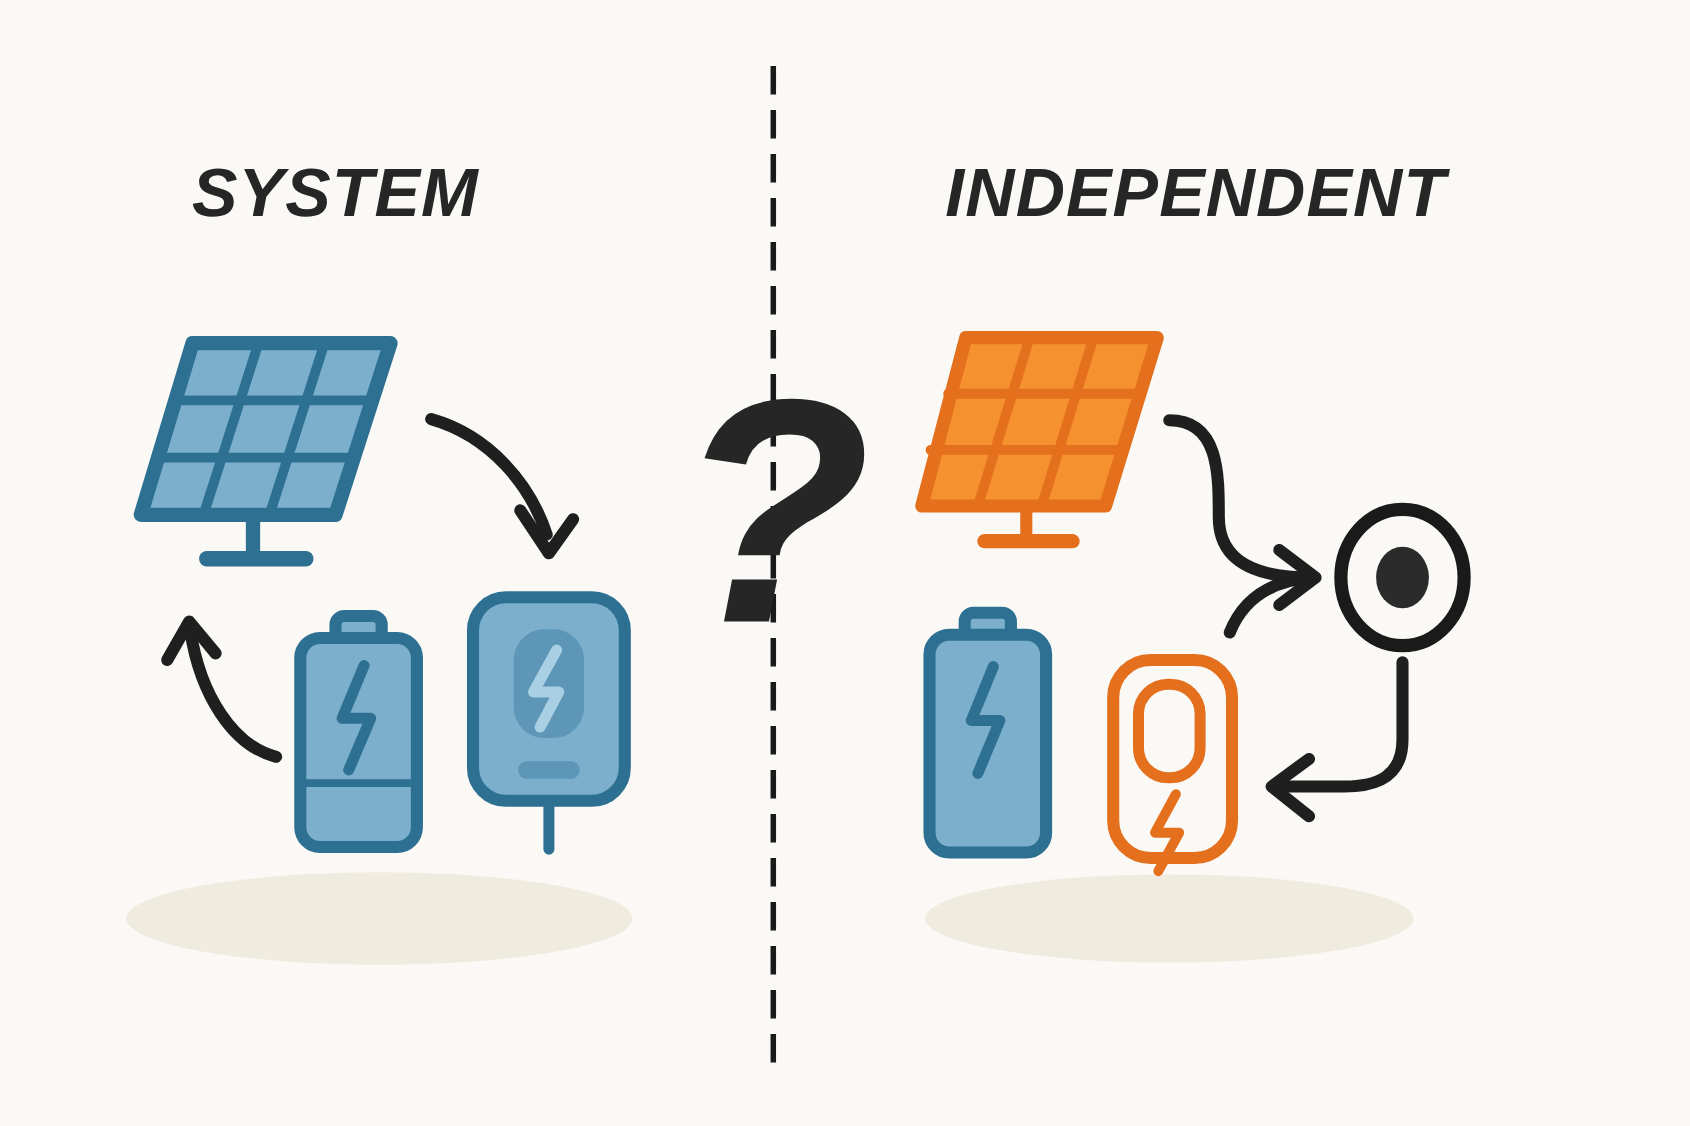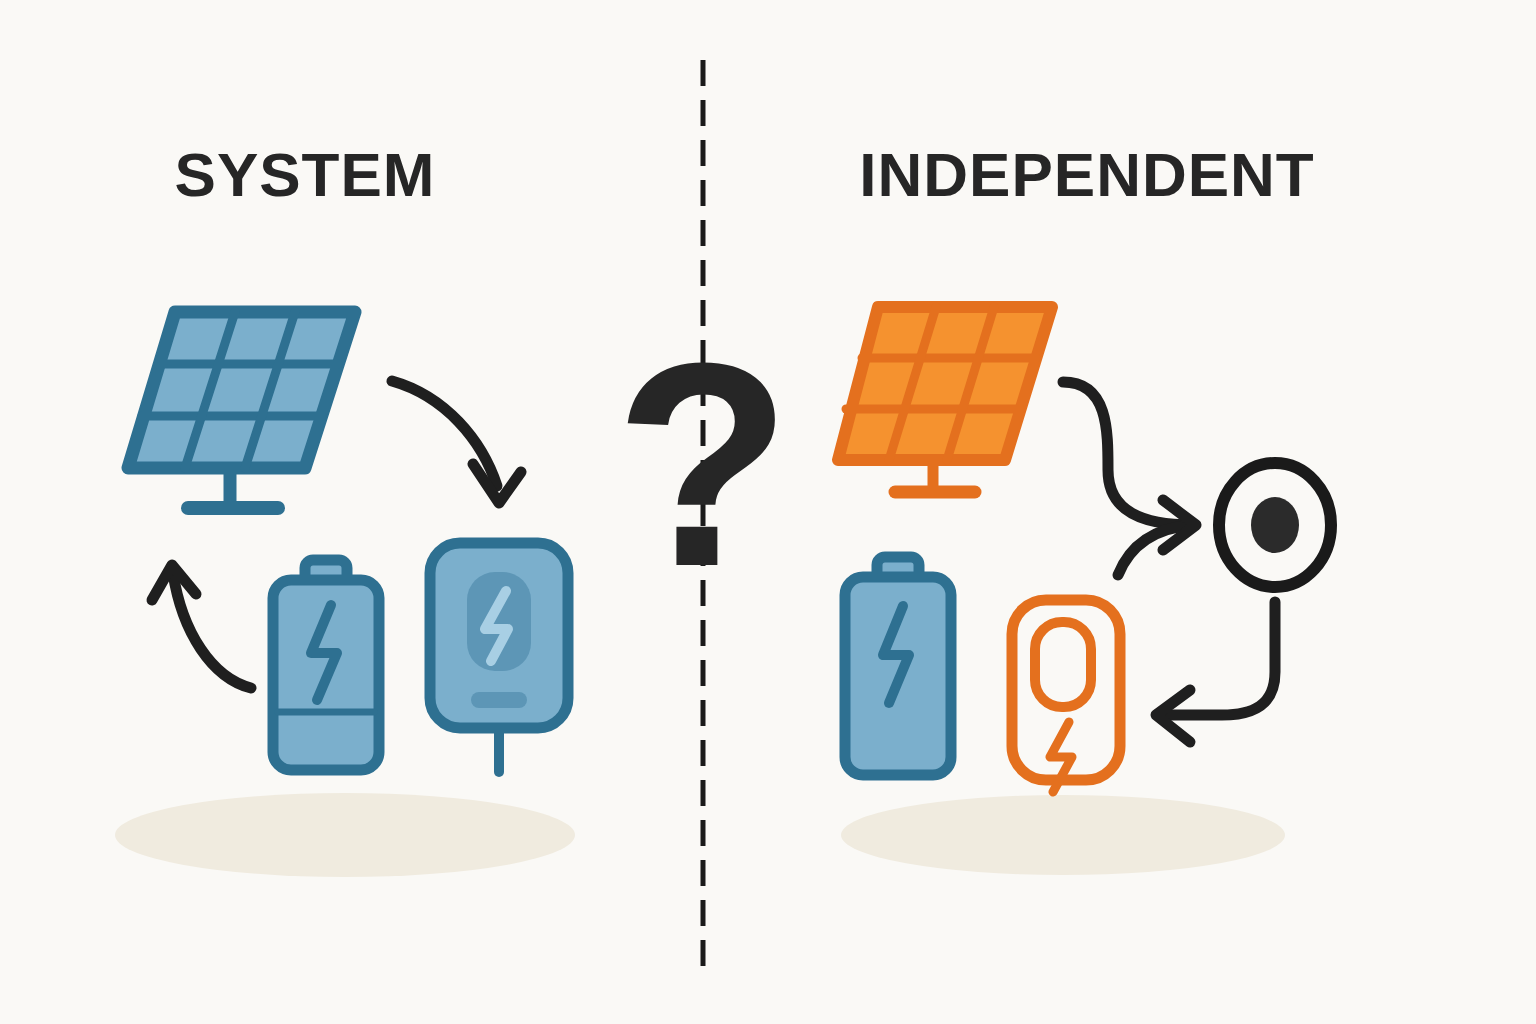"SYSTEM" #stage { font-style: none -> italic }
